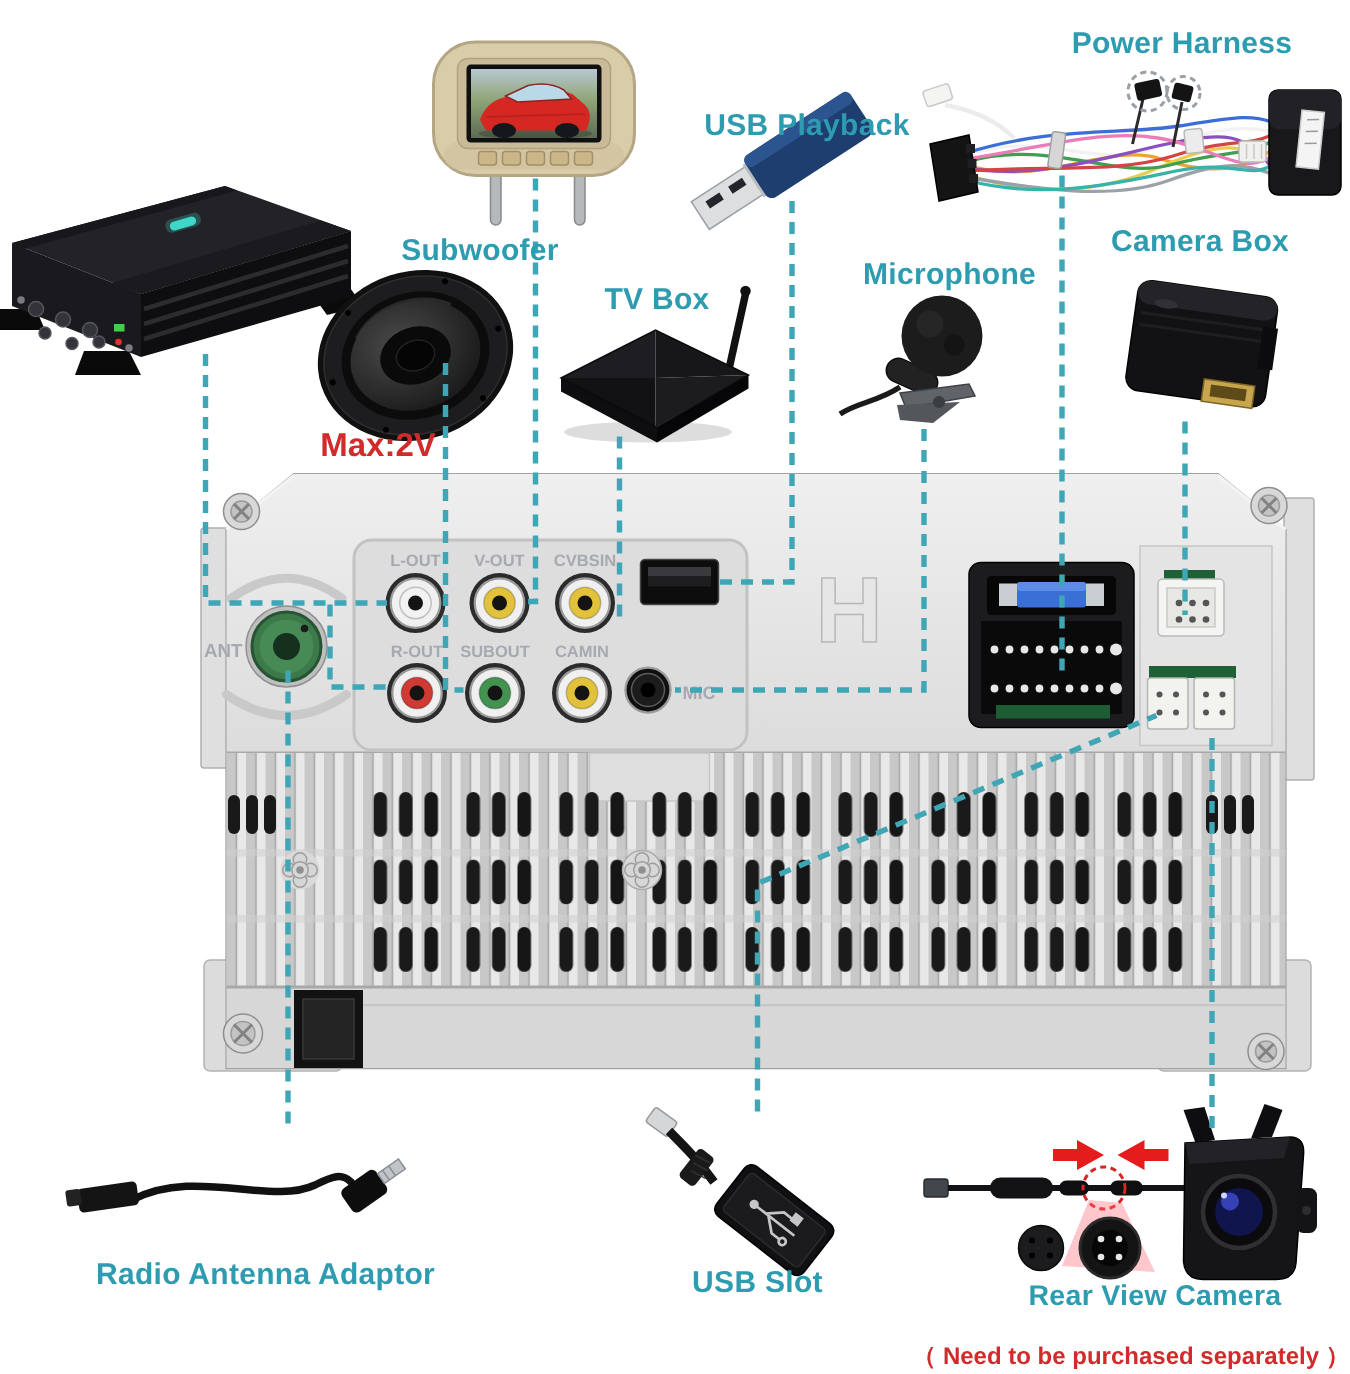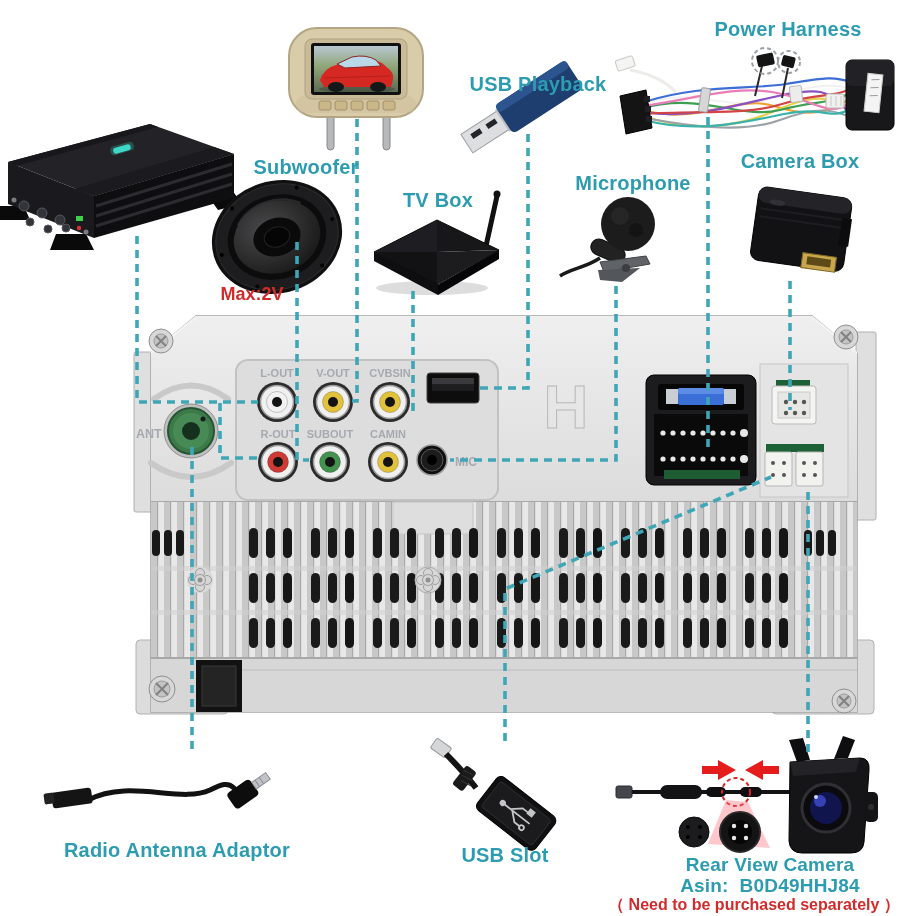"Subwoofer" div.lbl { left: 226px -> 240px }
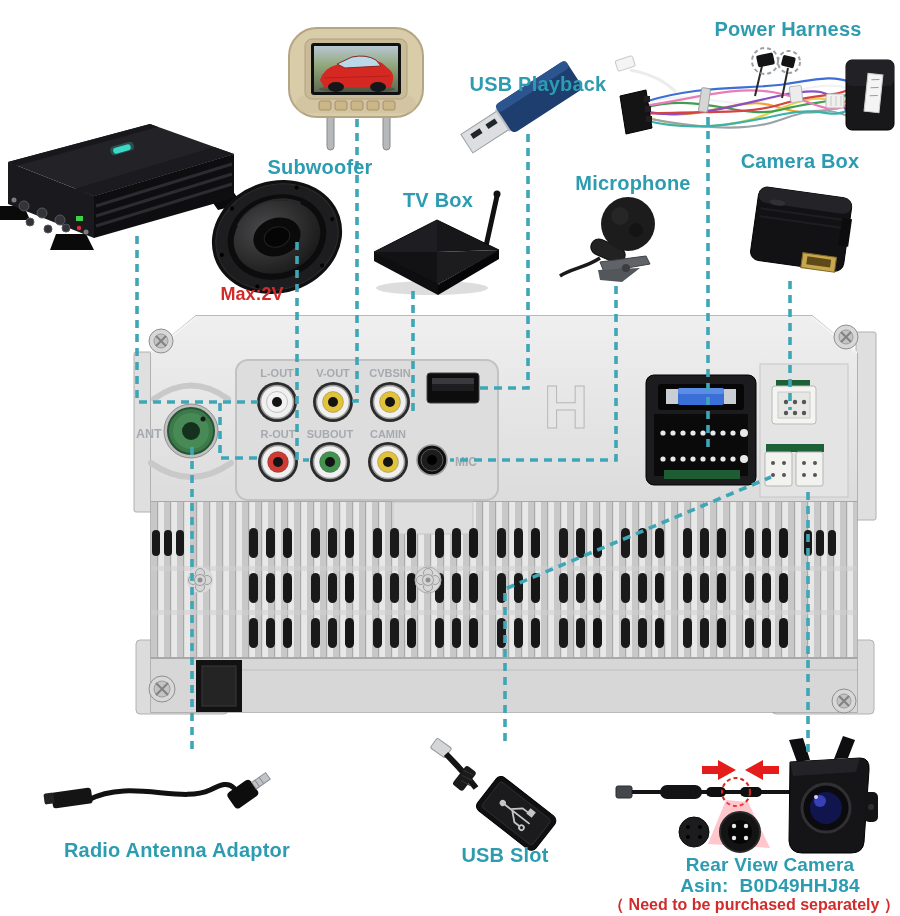"Max:2V" div.note { font-size: 18px -> 22px }
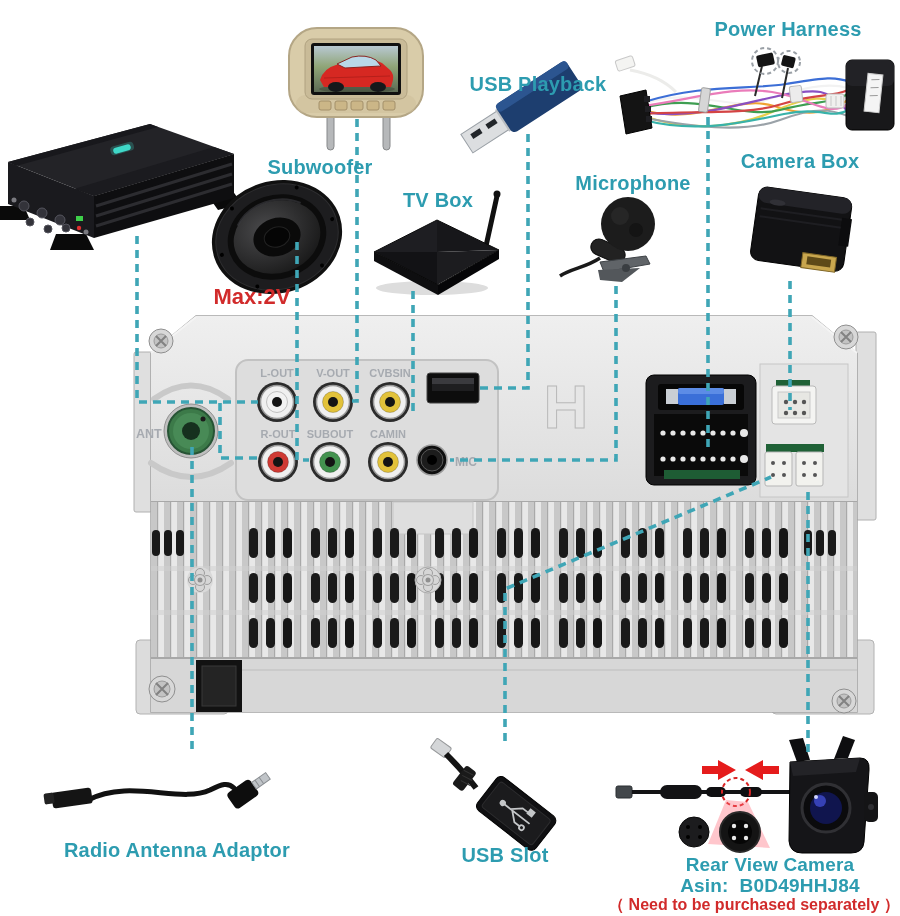"Asin: B0D49HHJ84" div.lbl { html: <div>Asin: B0D49HHJ84</div> -> none }
